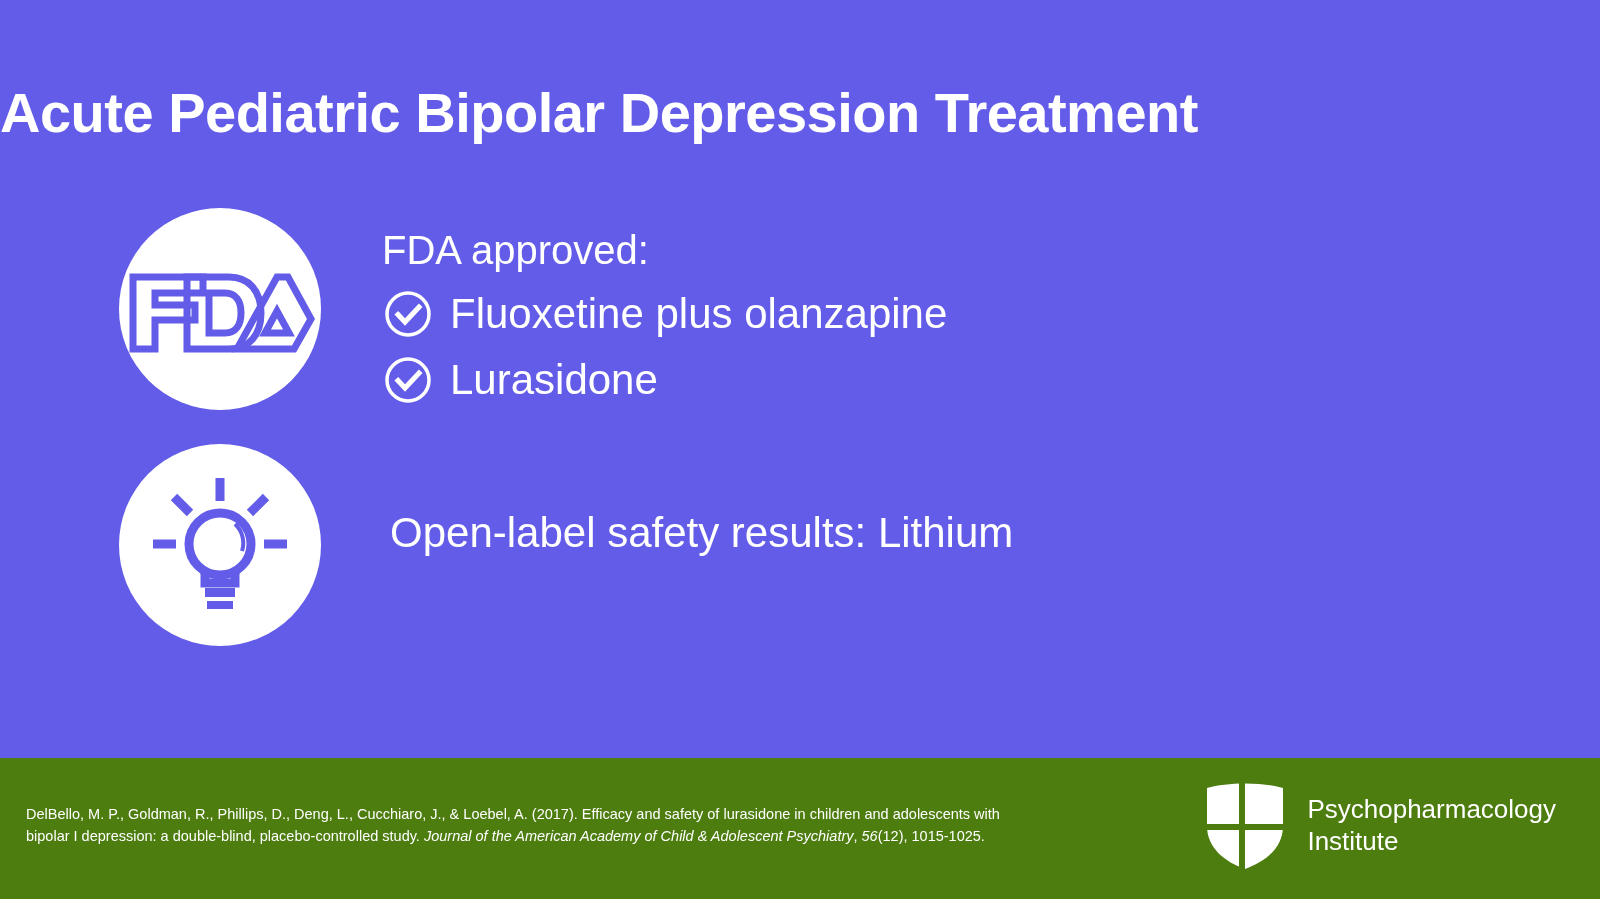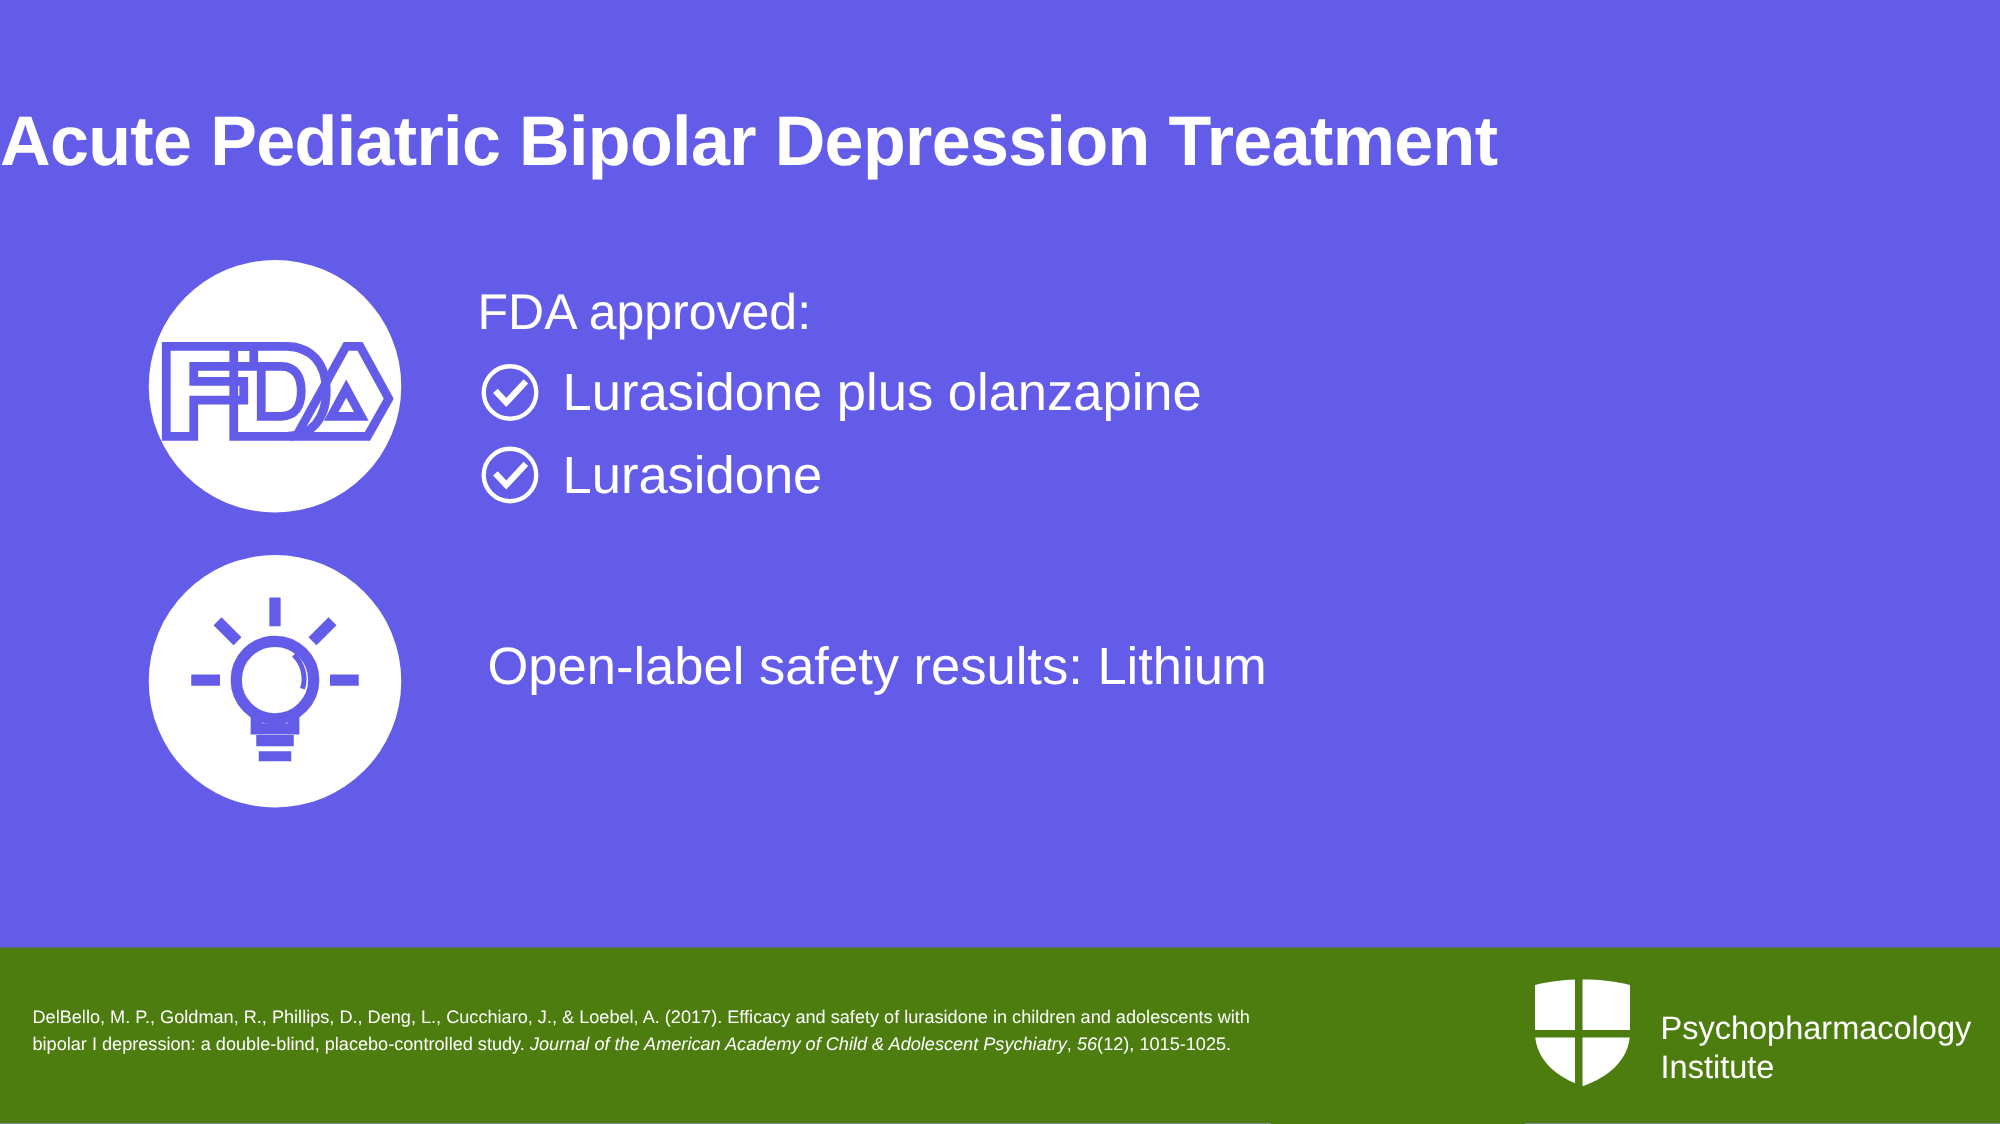"Lurasidone plus olanzapine" span.check-label { text: Lurasidone -> Fluoxetine }
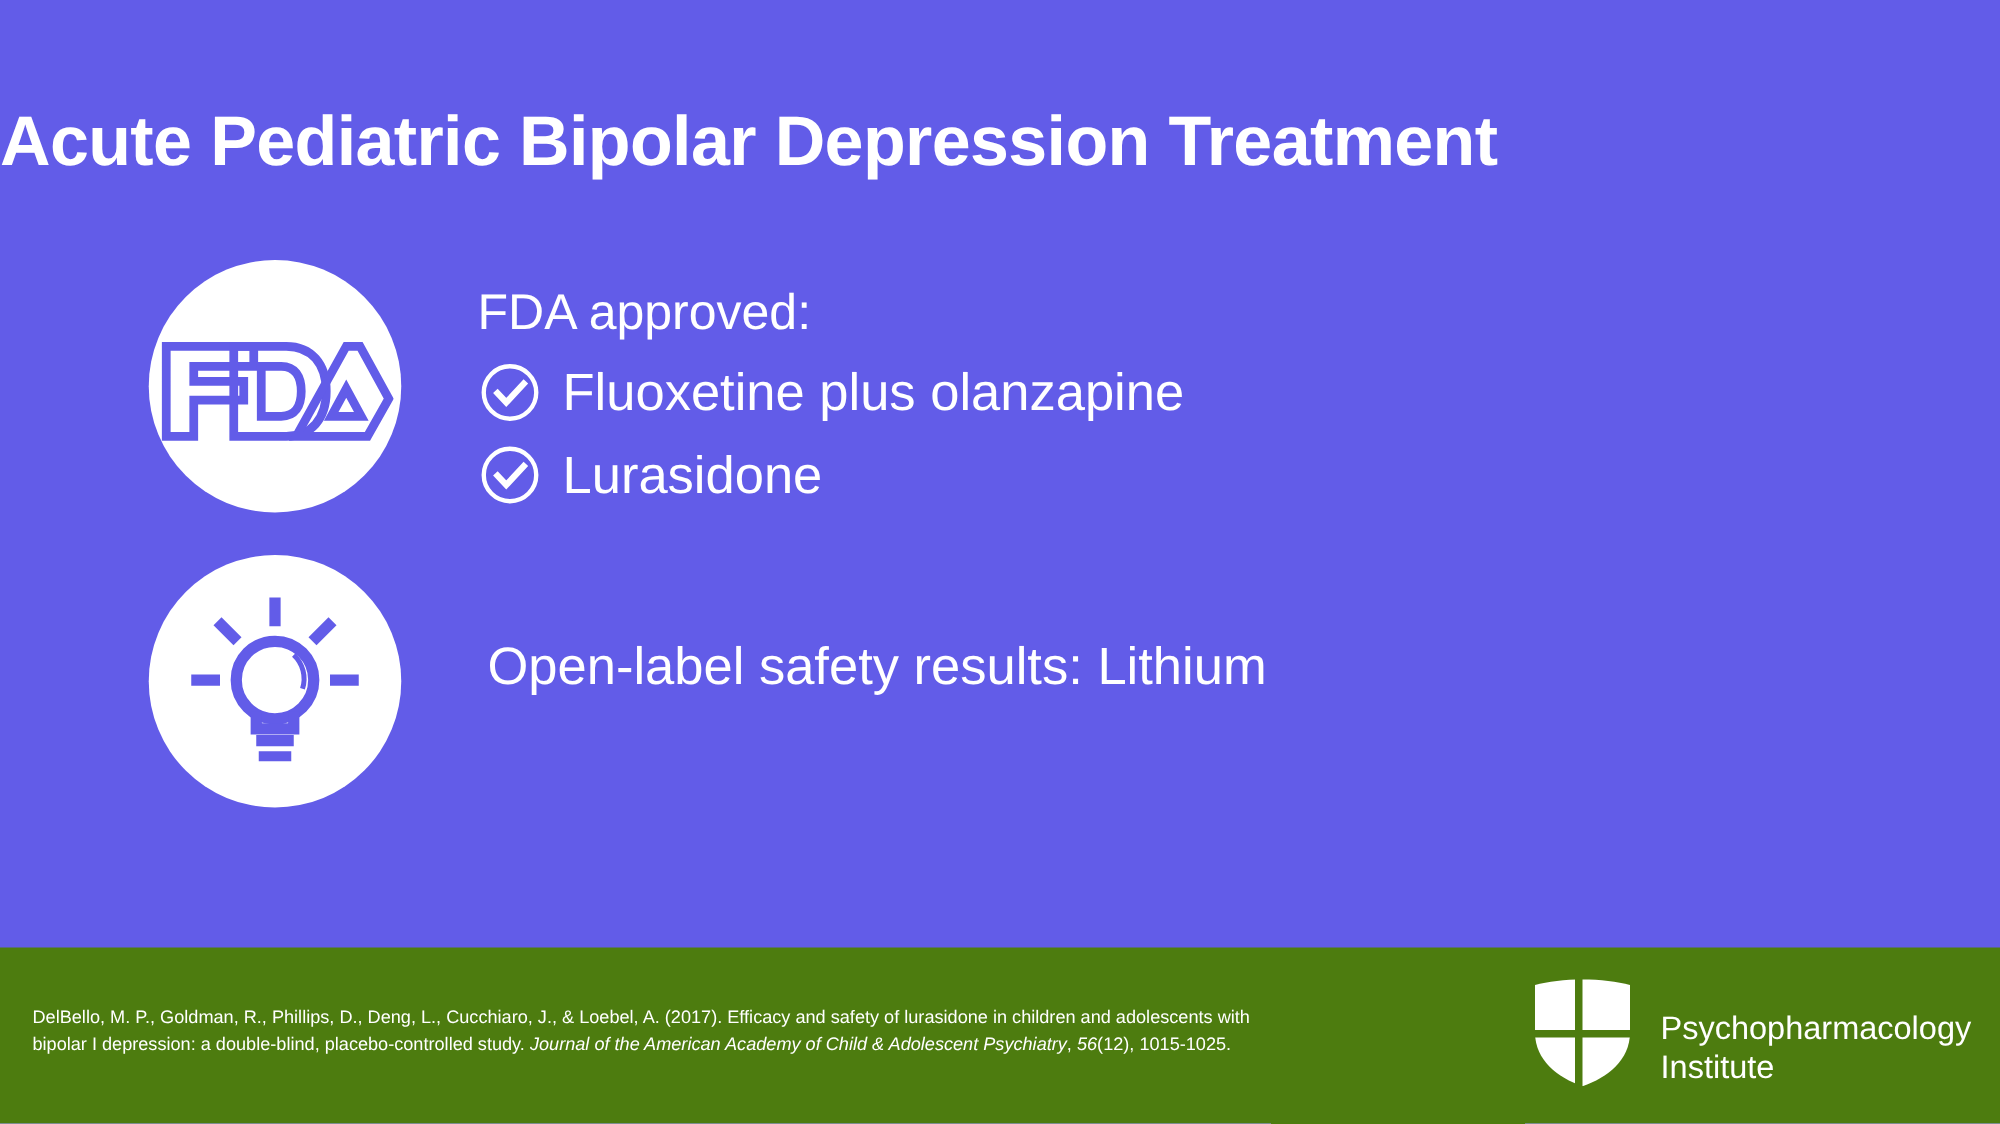"Psychopharmacology" #brand { align-items: flex-end -> center; right: 23px -> 44px }
